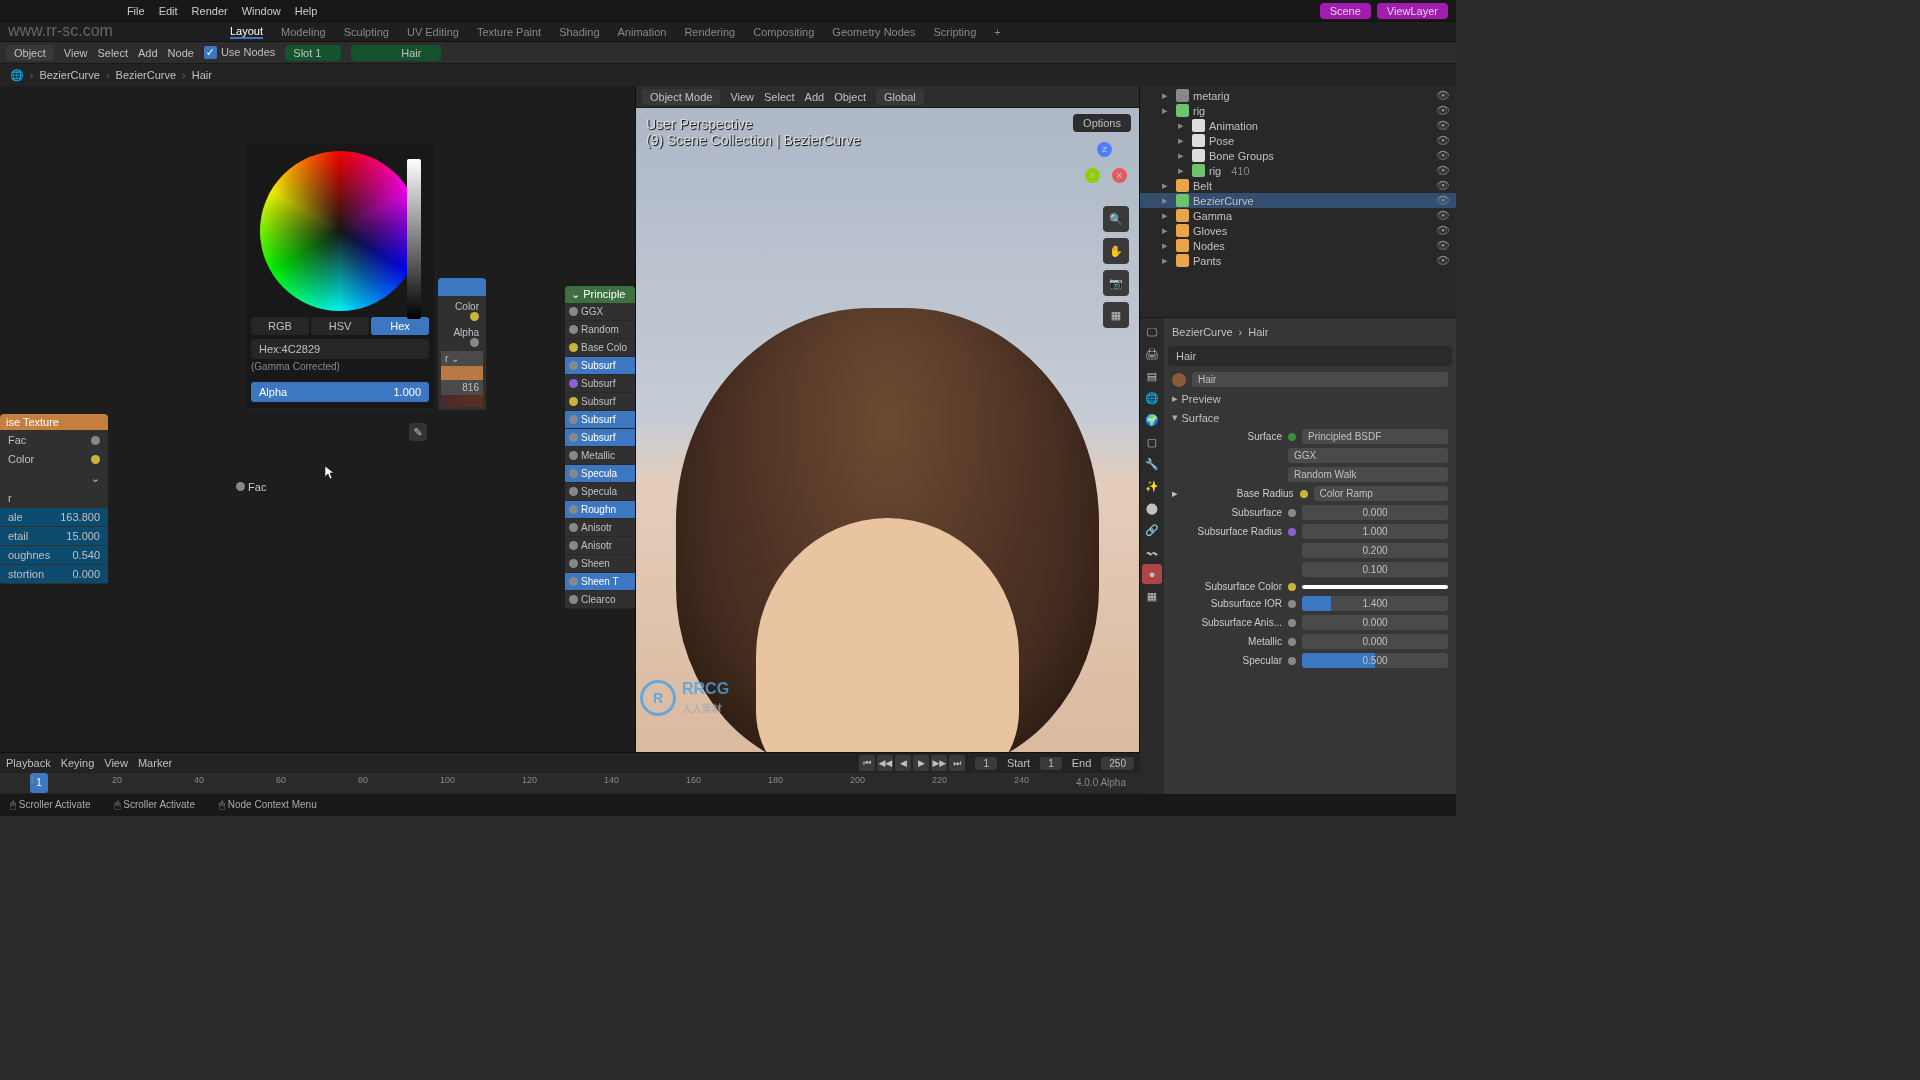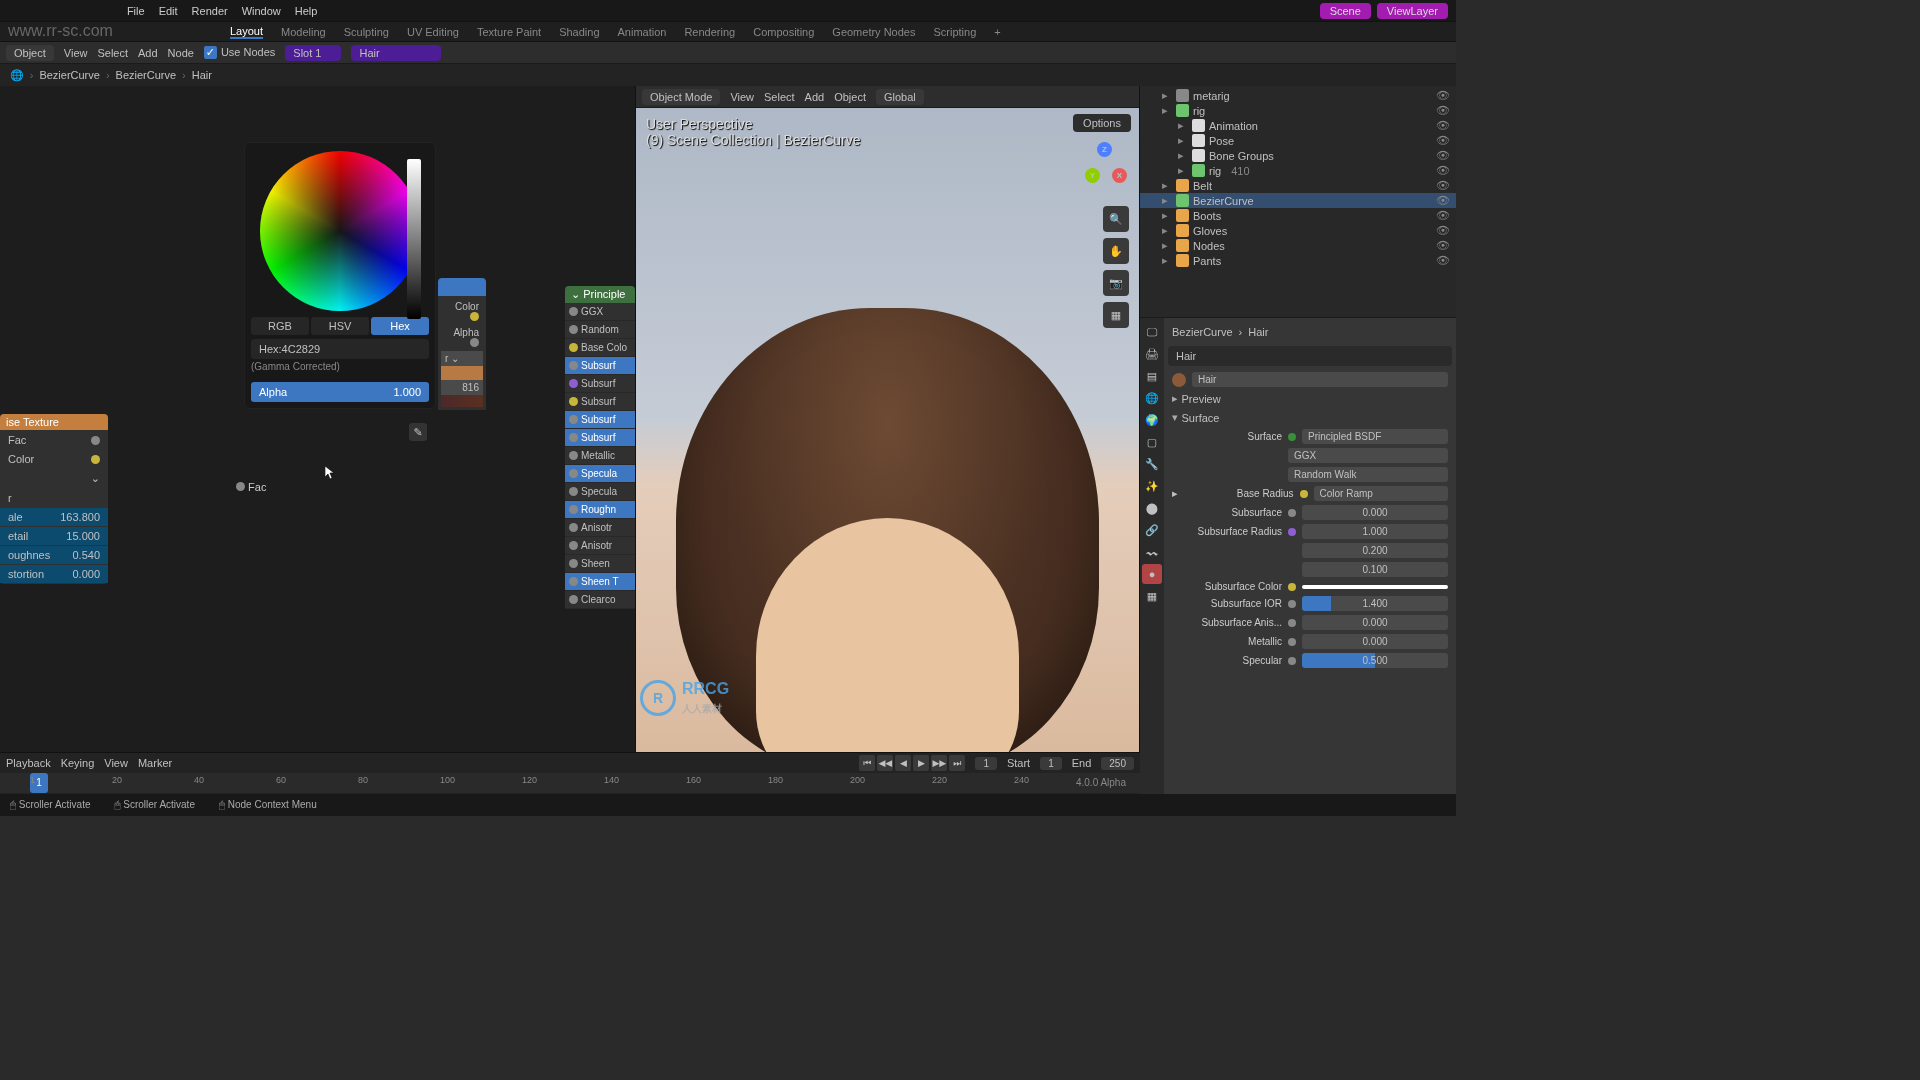"Slot 1" .slotfield { background: #4c1d95 -> #14532d; text-align: none -> right }
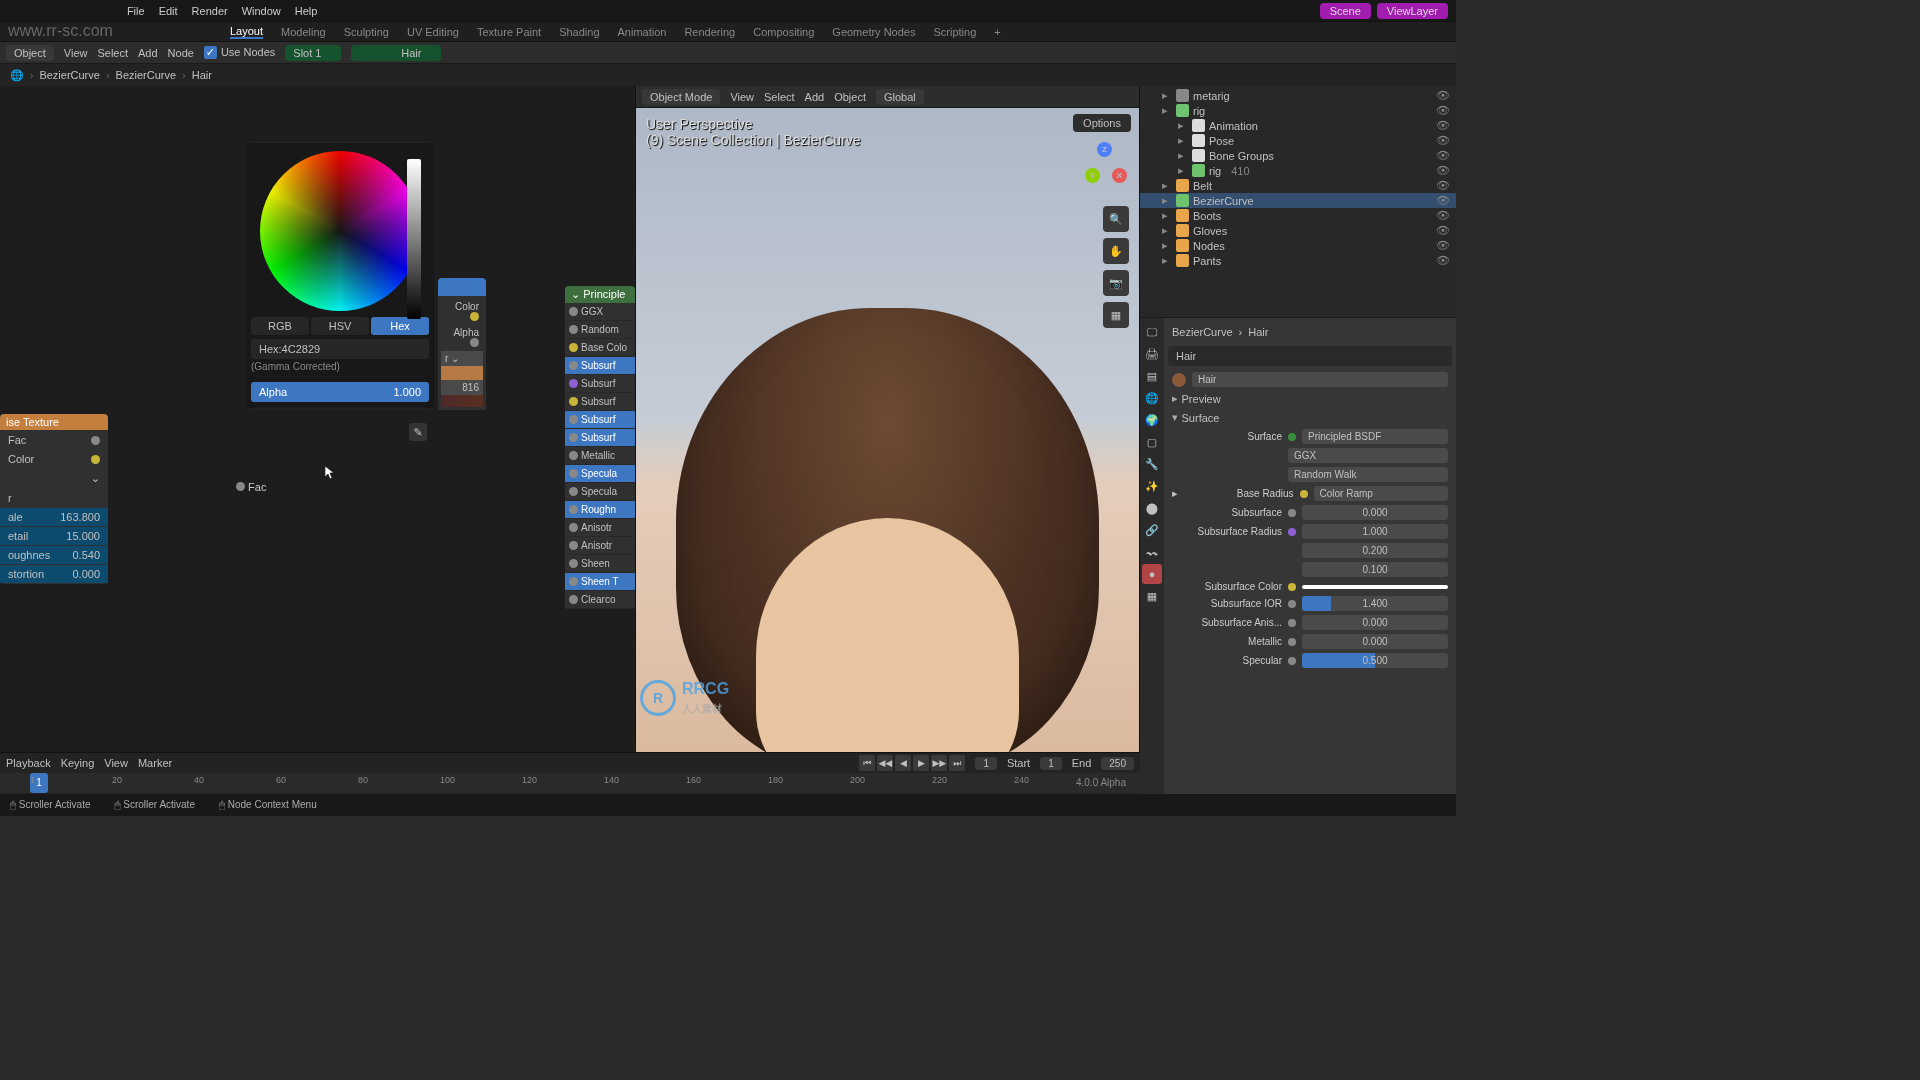"Boots" span { text: Boots -> Gamma }
